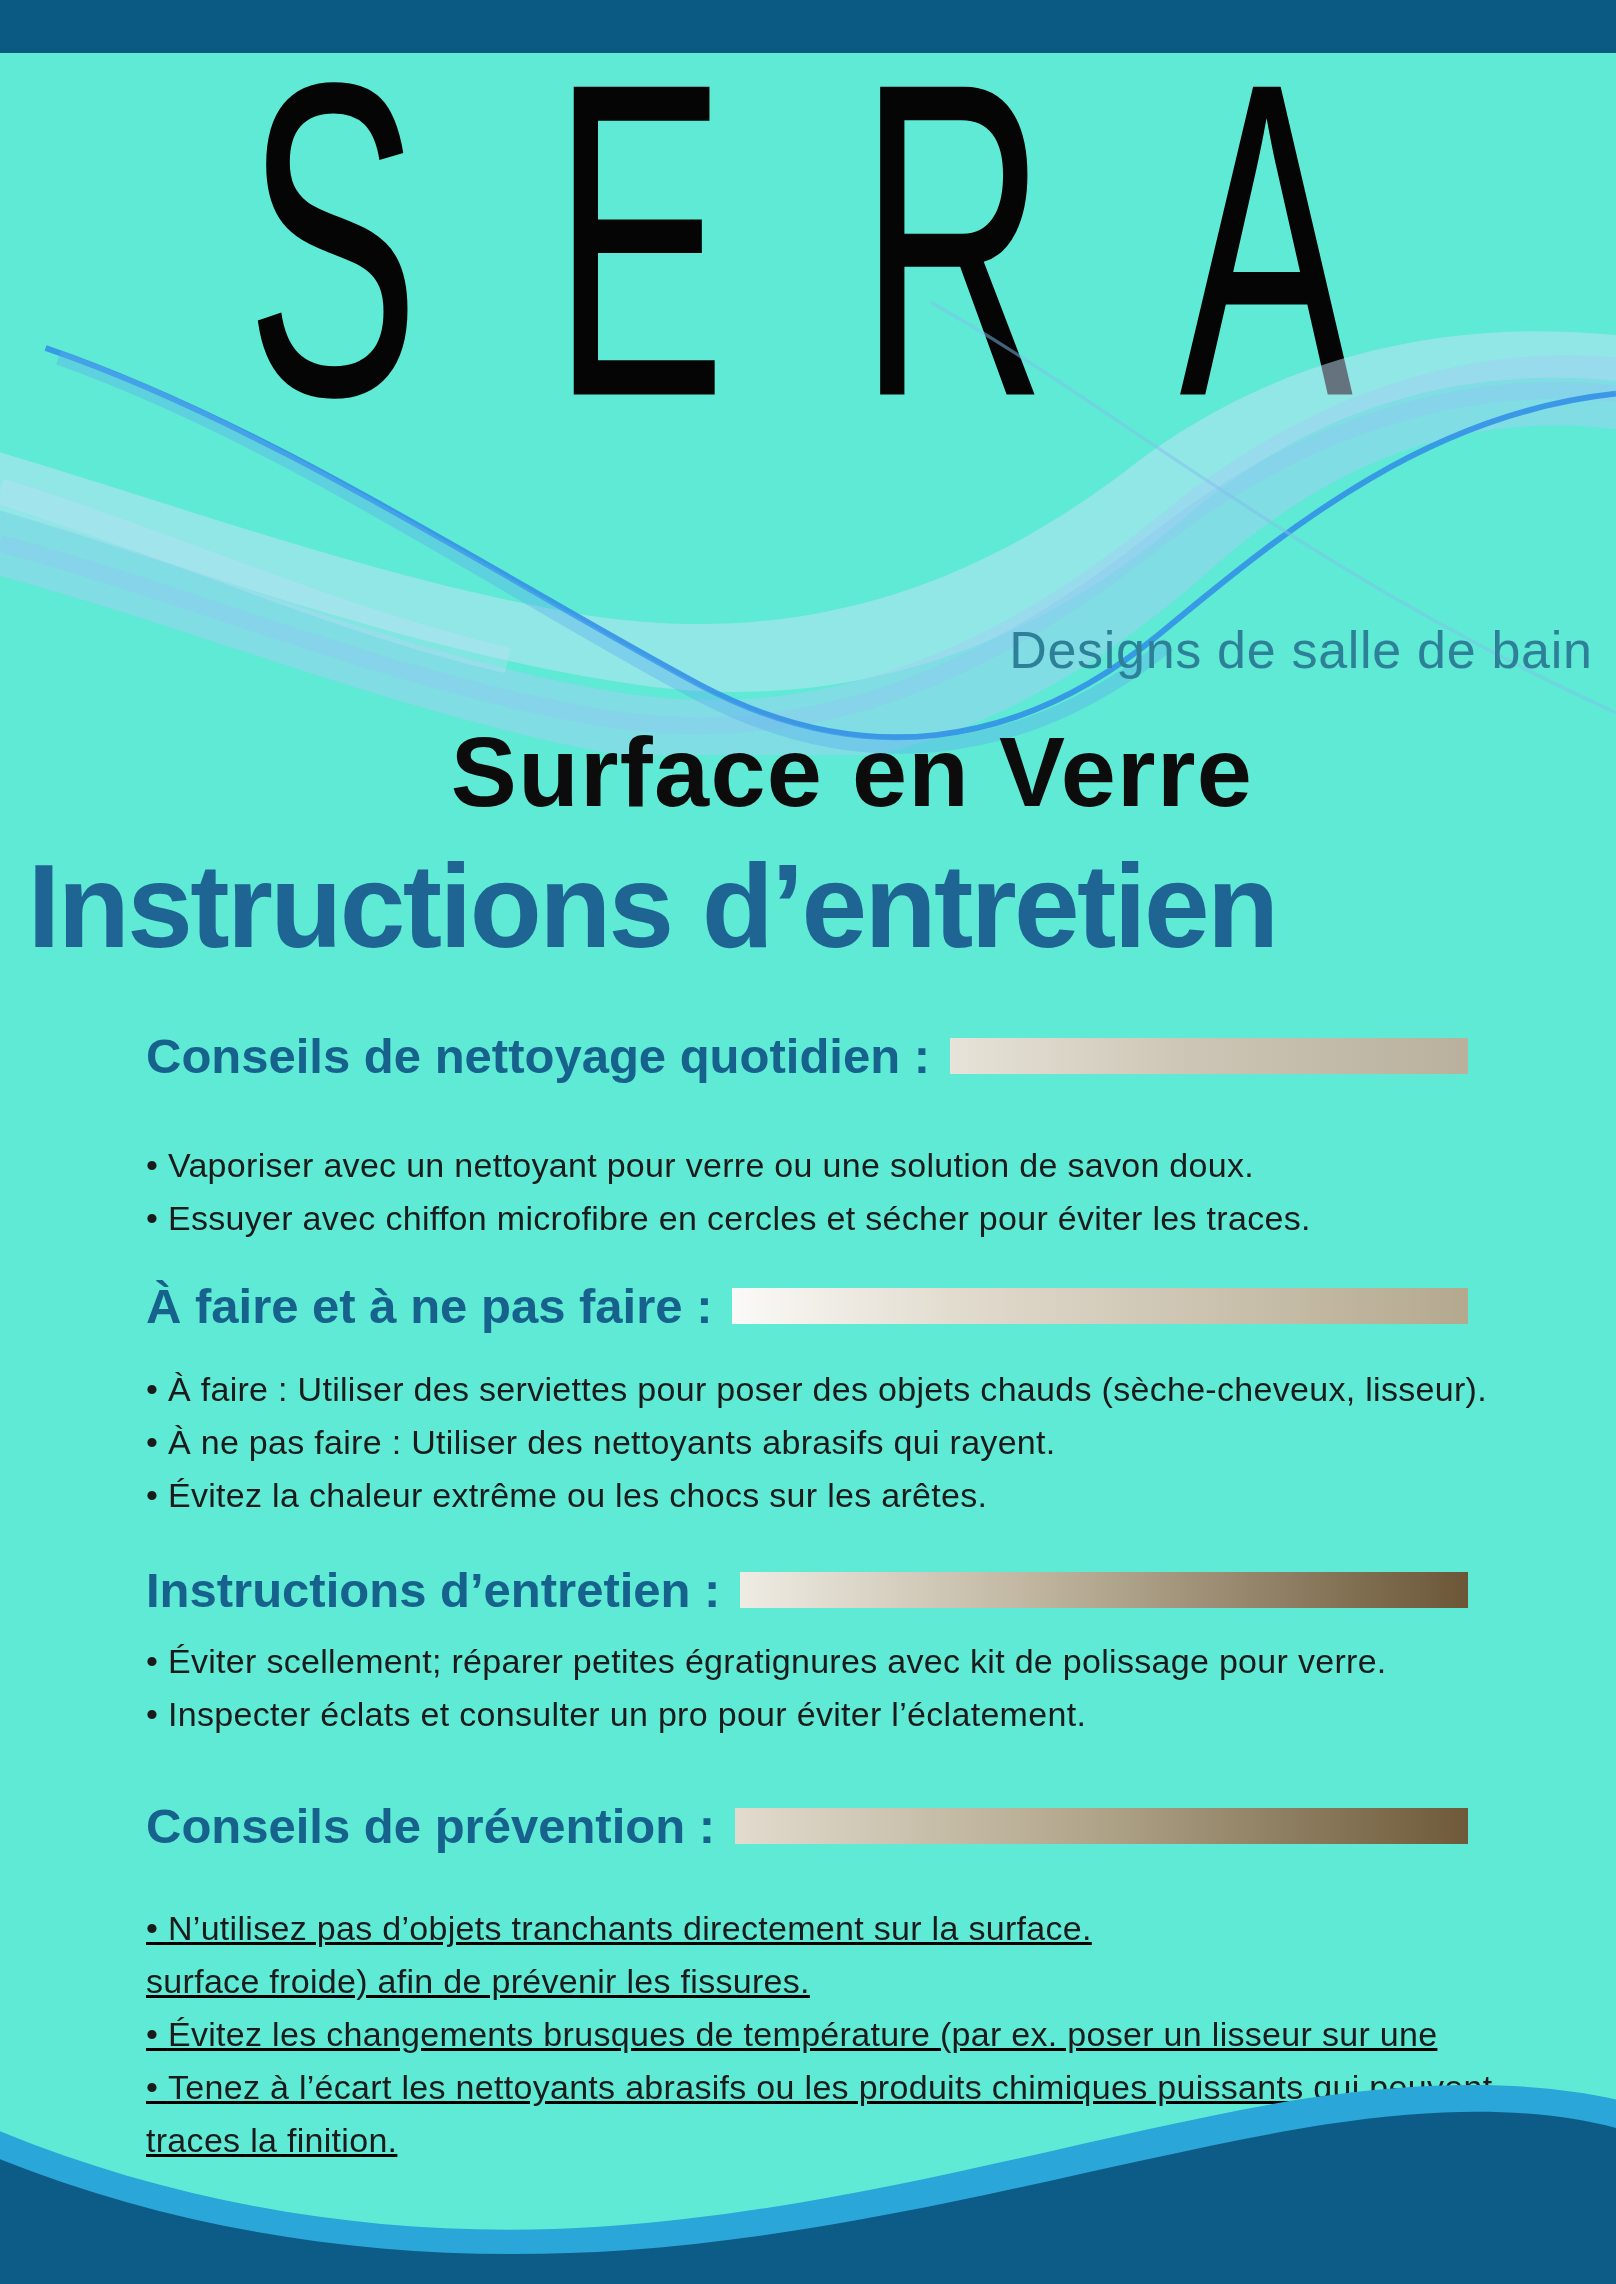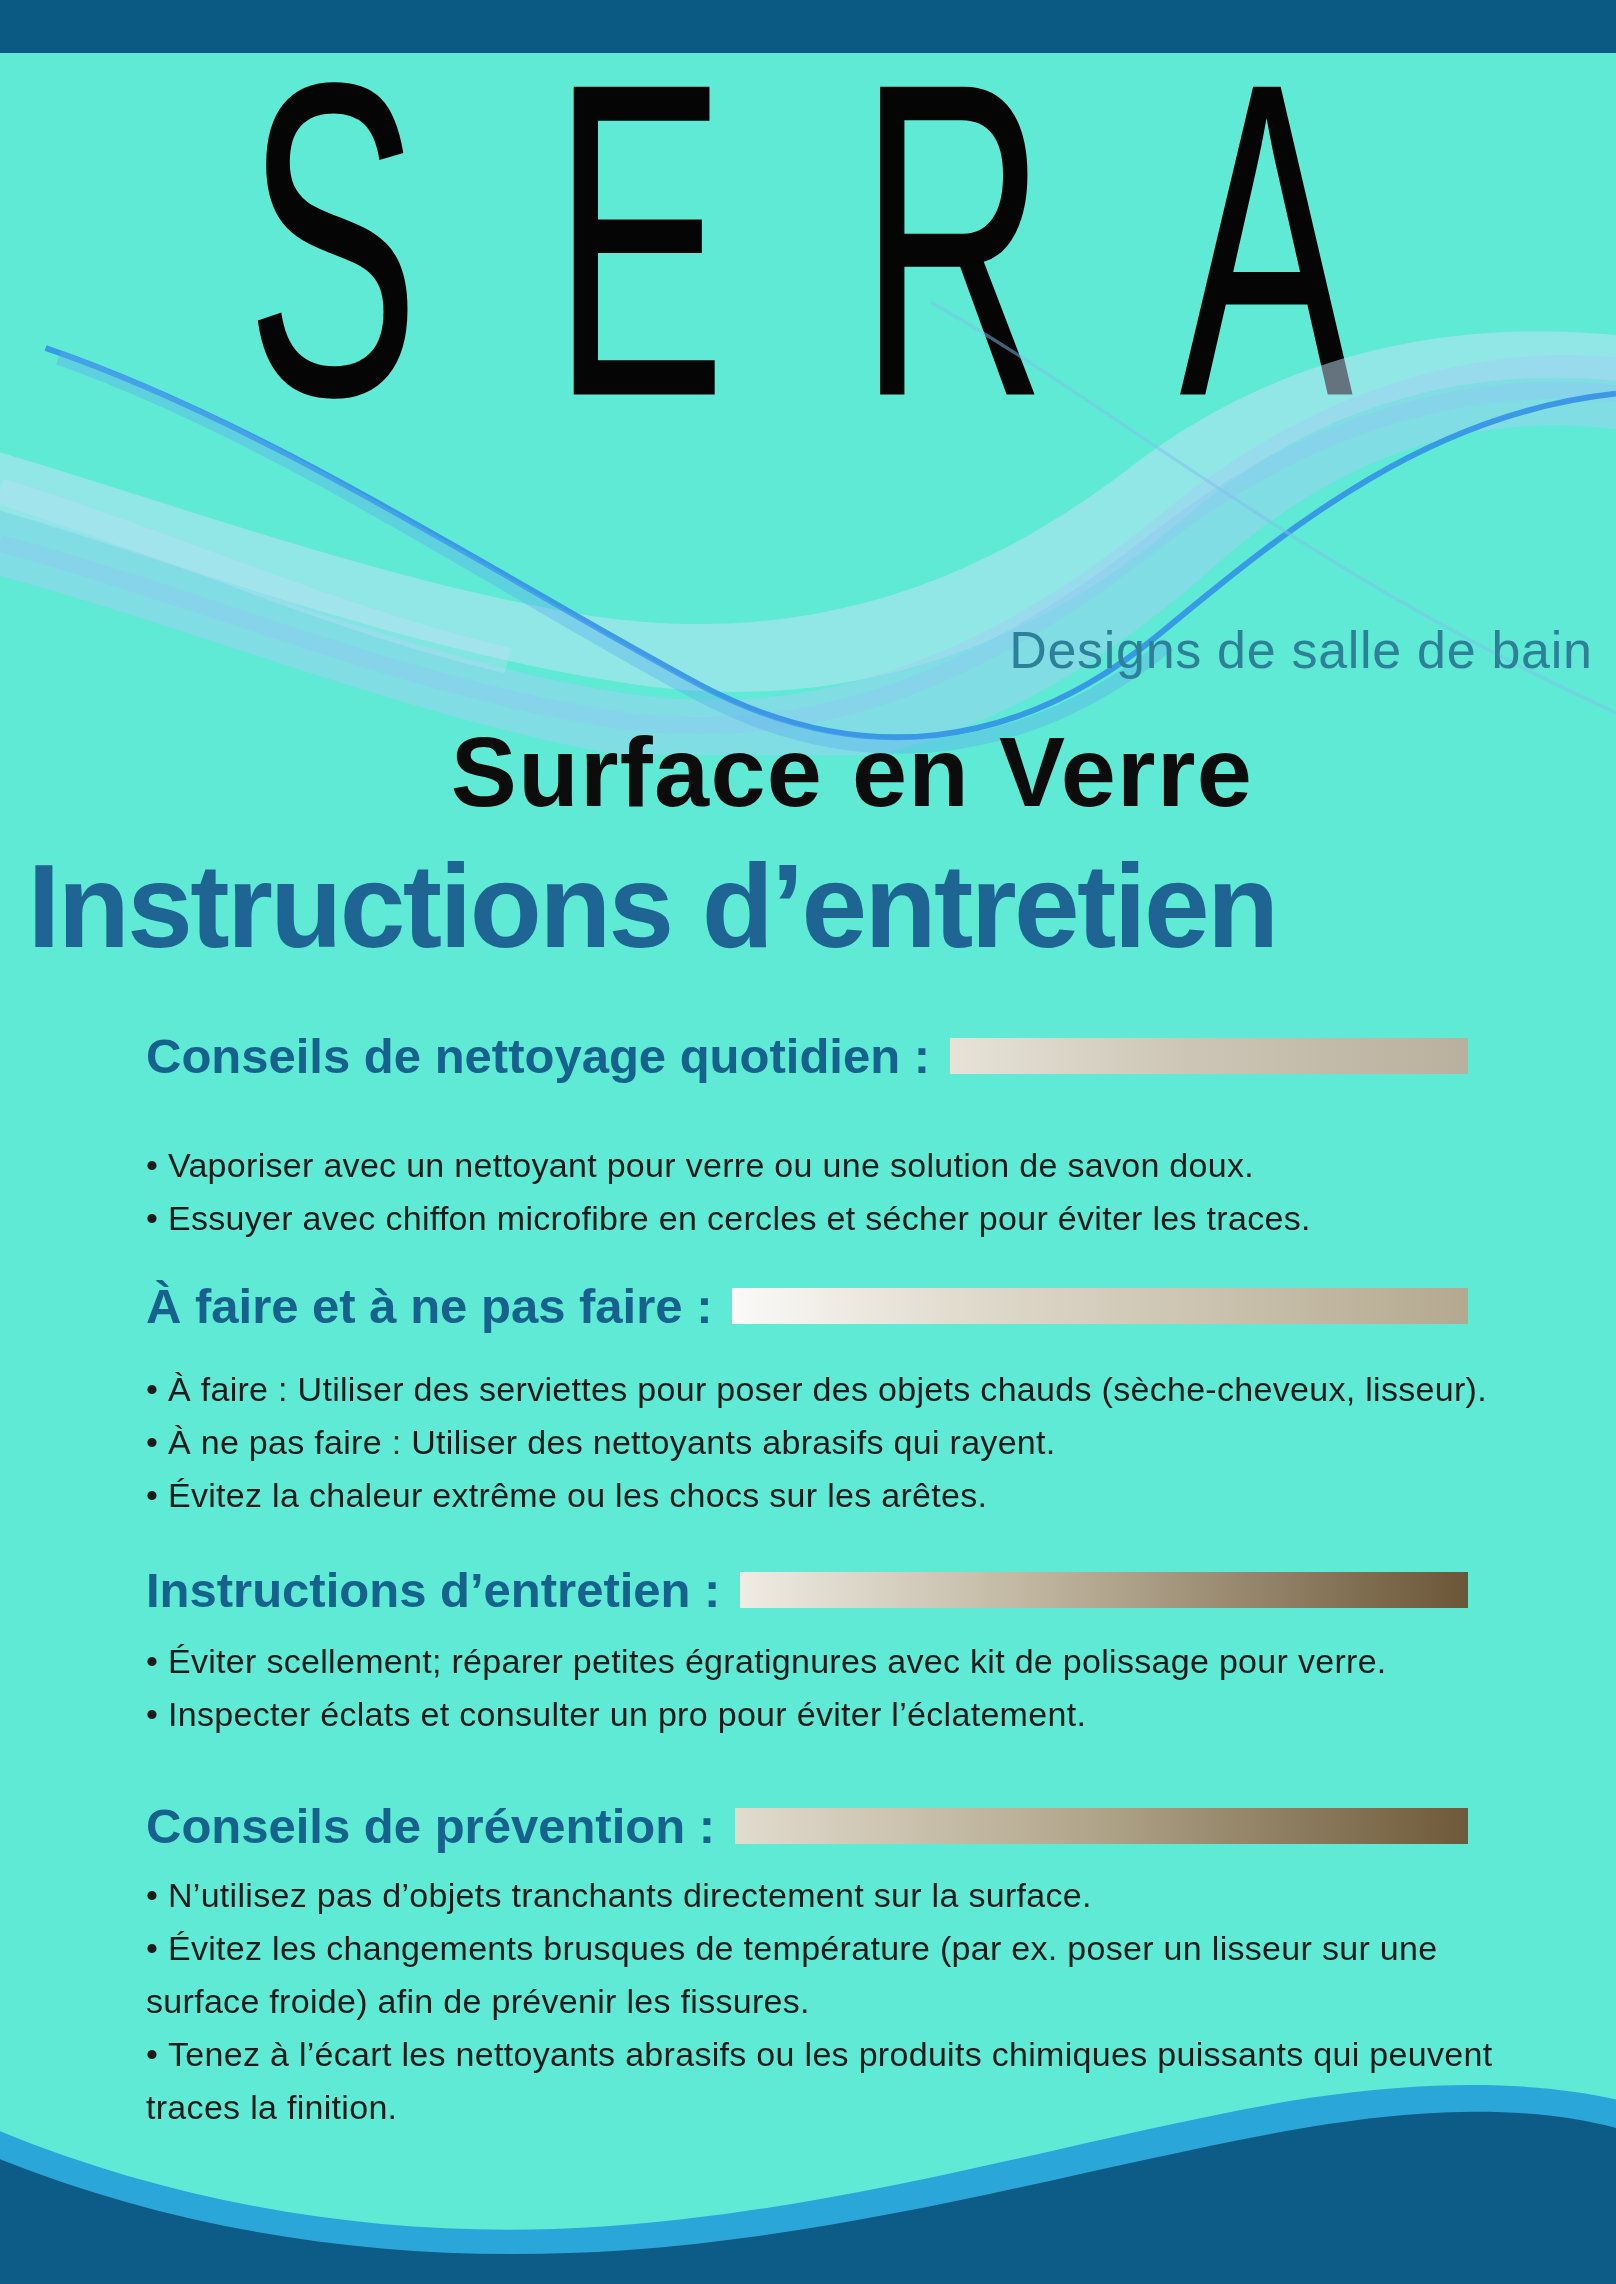"N’utilisez pas d’objets tranchants" .sec-d .lines { margin-top: 13px -> 46px; text-decoration: none -> underline }
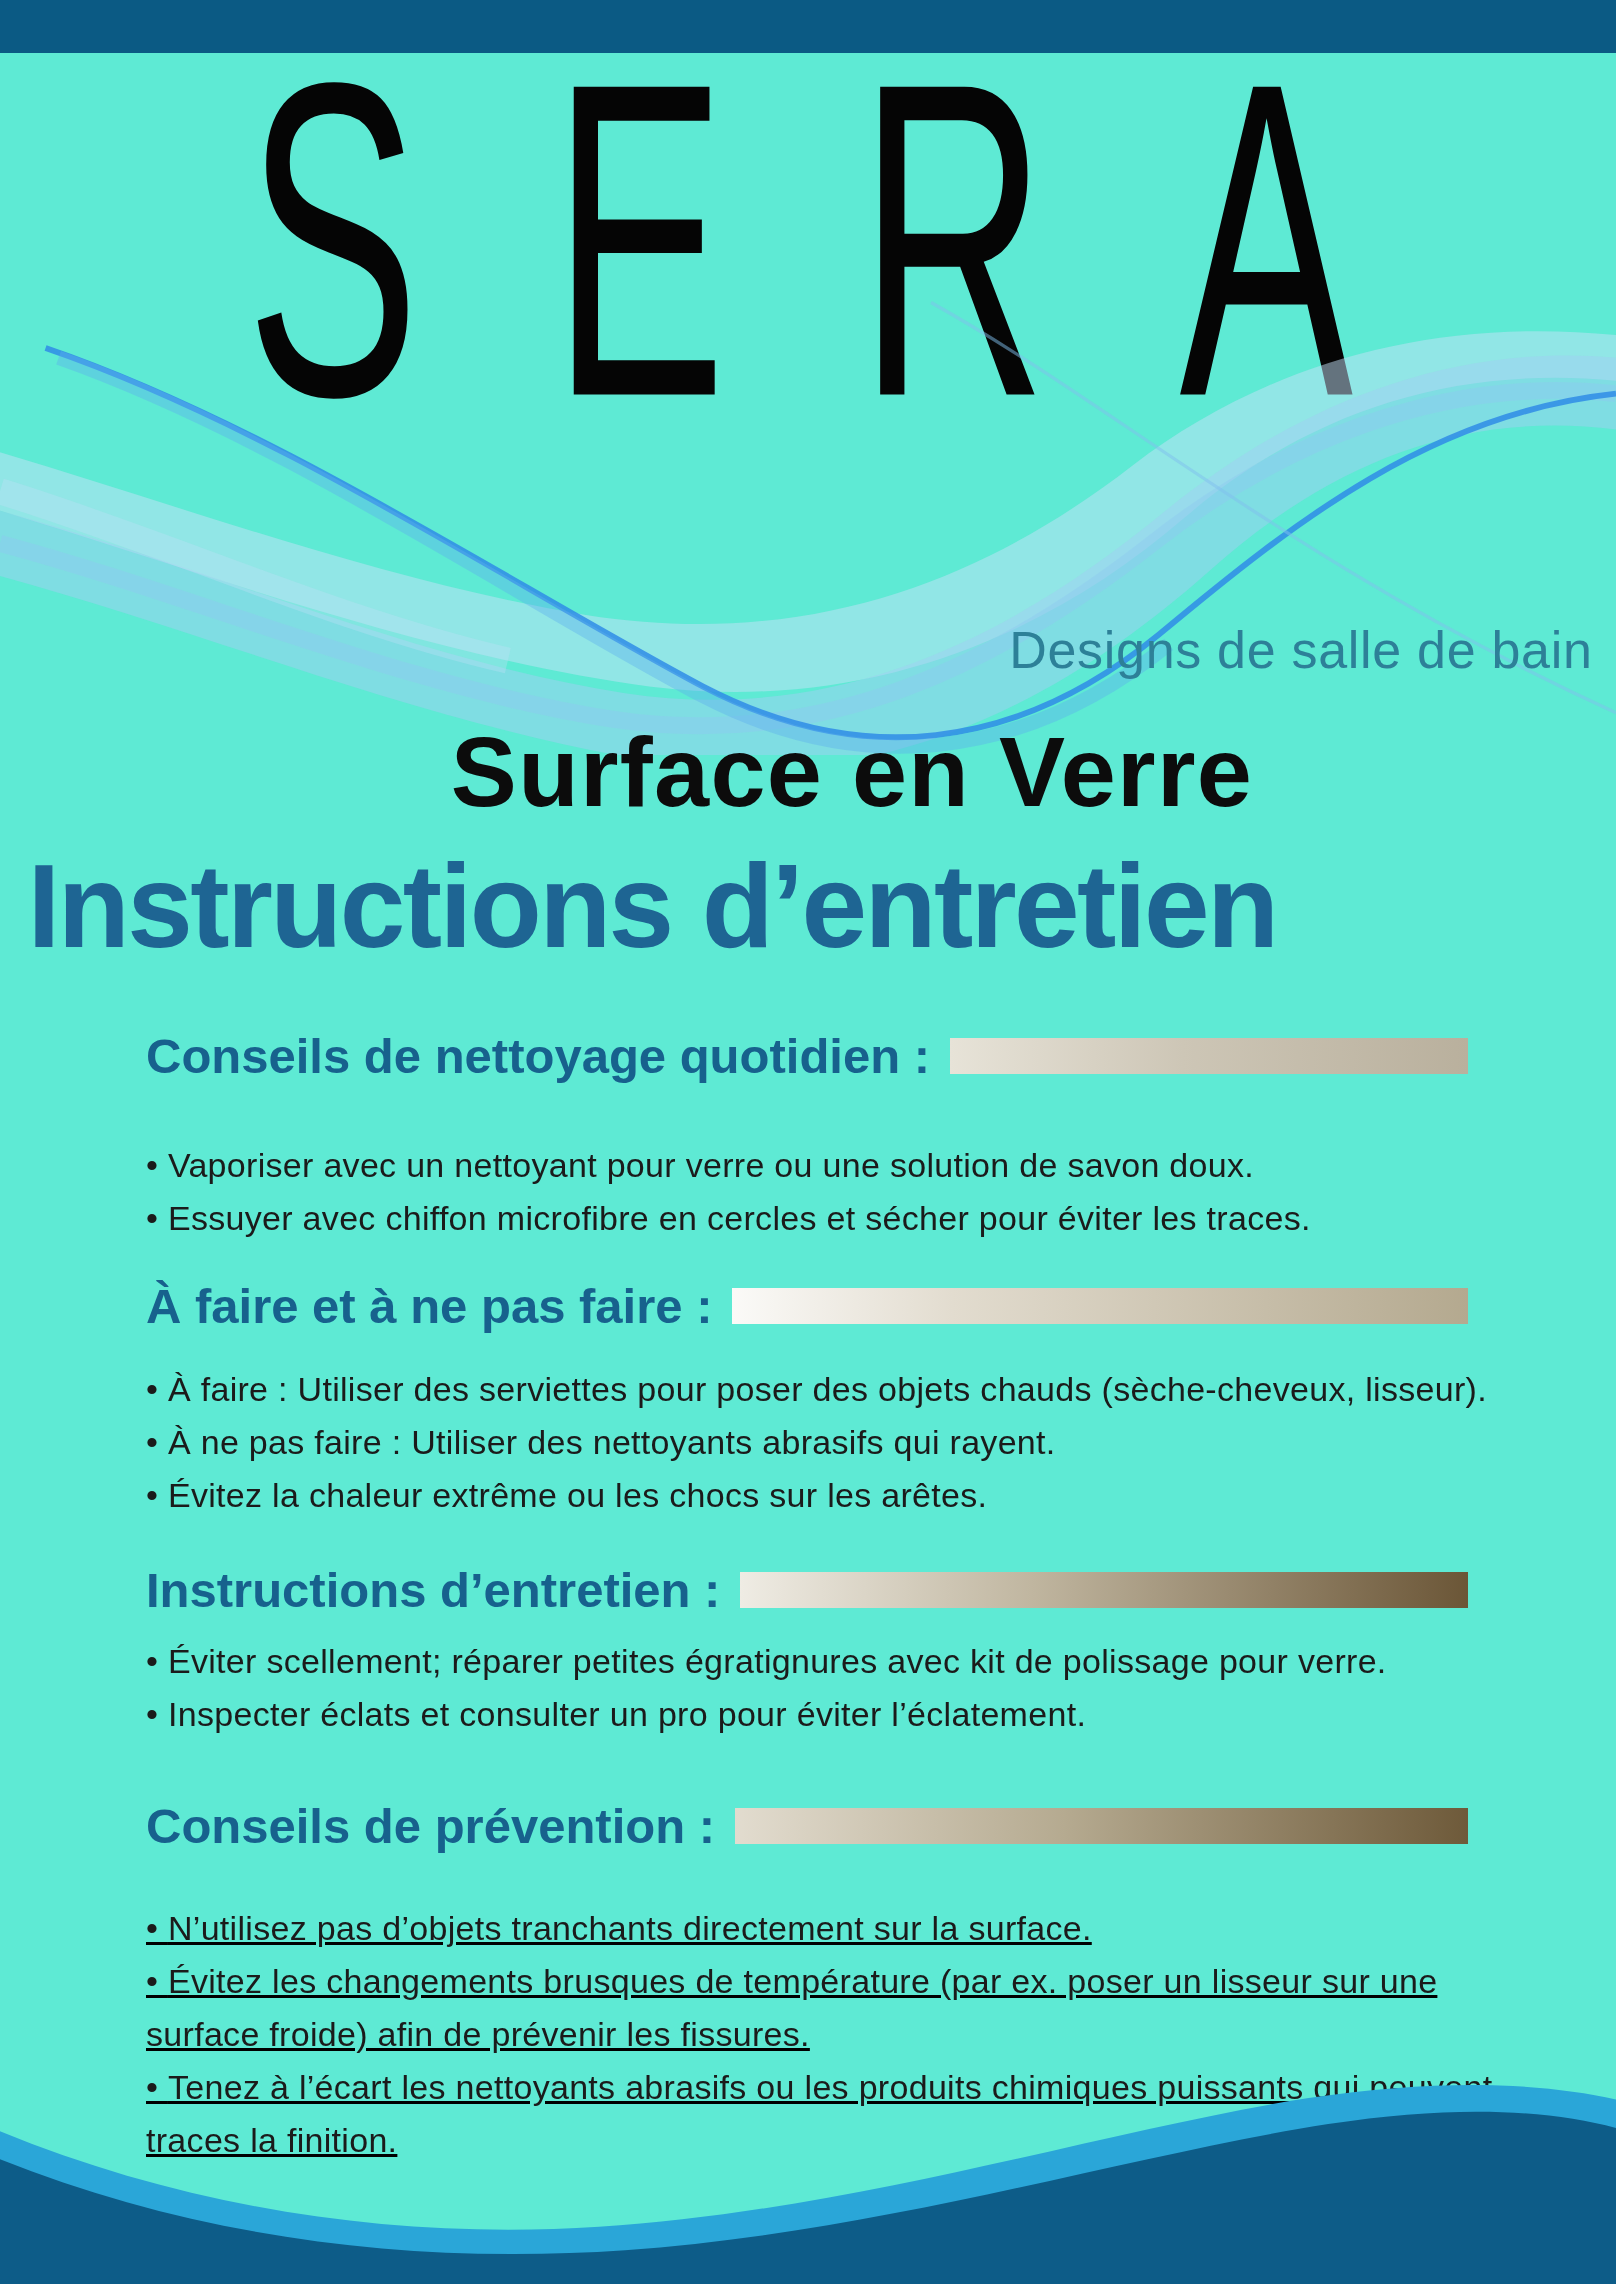"Évitez les changements brusques de" p.ln { order: before "surface froide) afin de prévenir" -> after "surface froide) afin de prévenir" }
